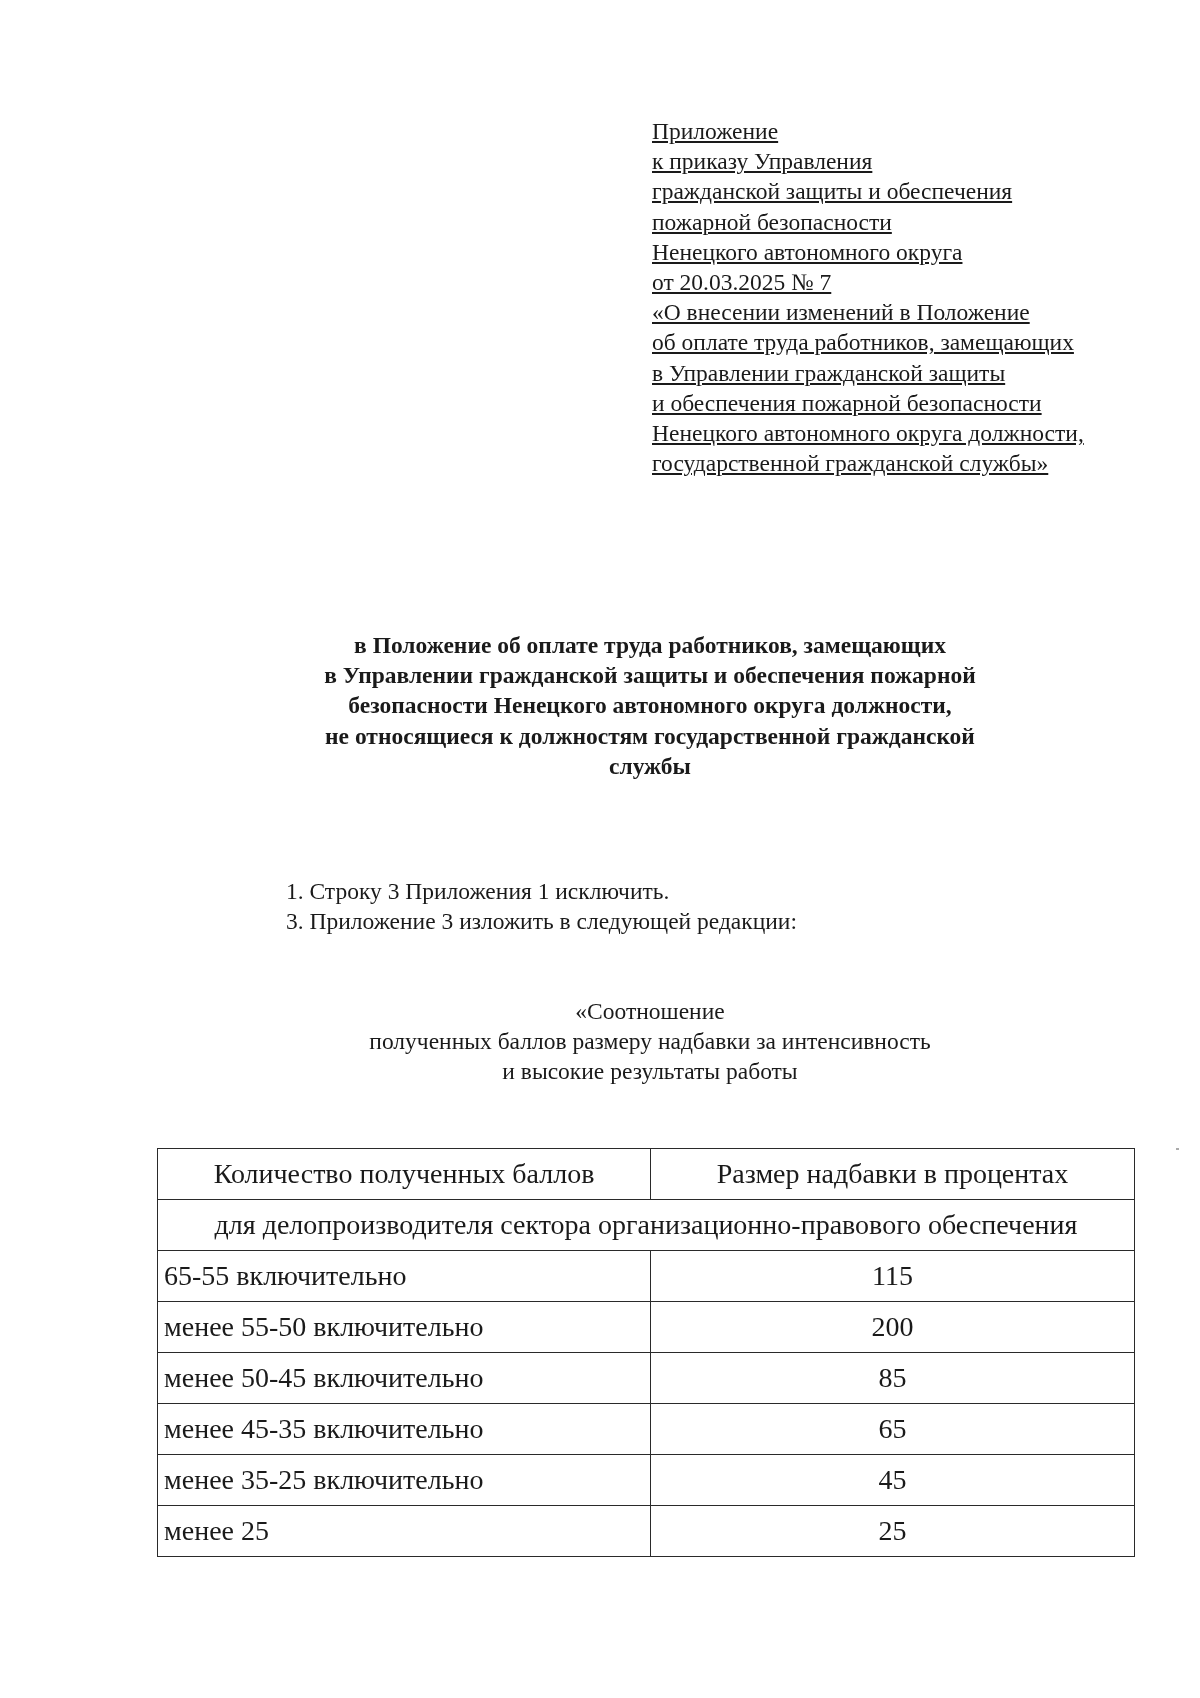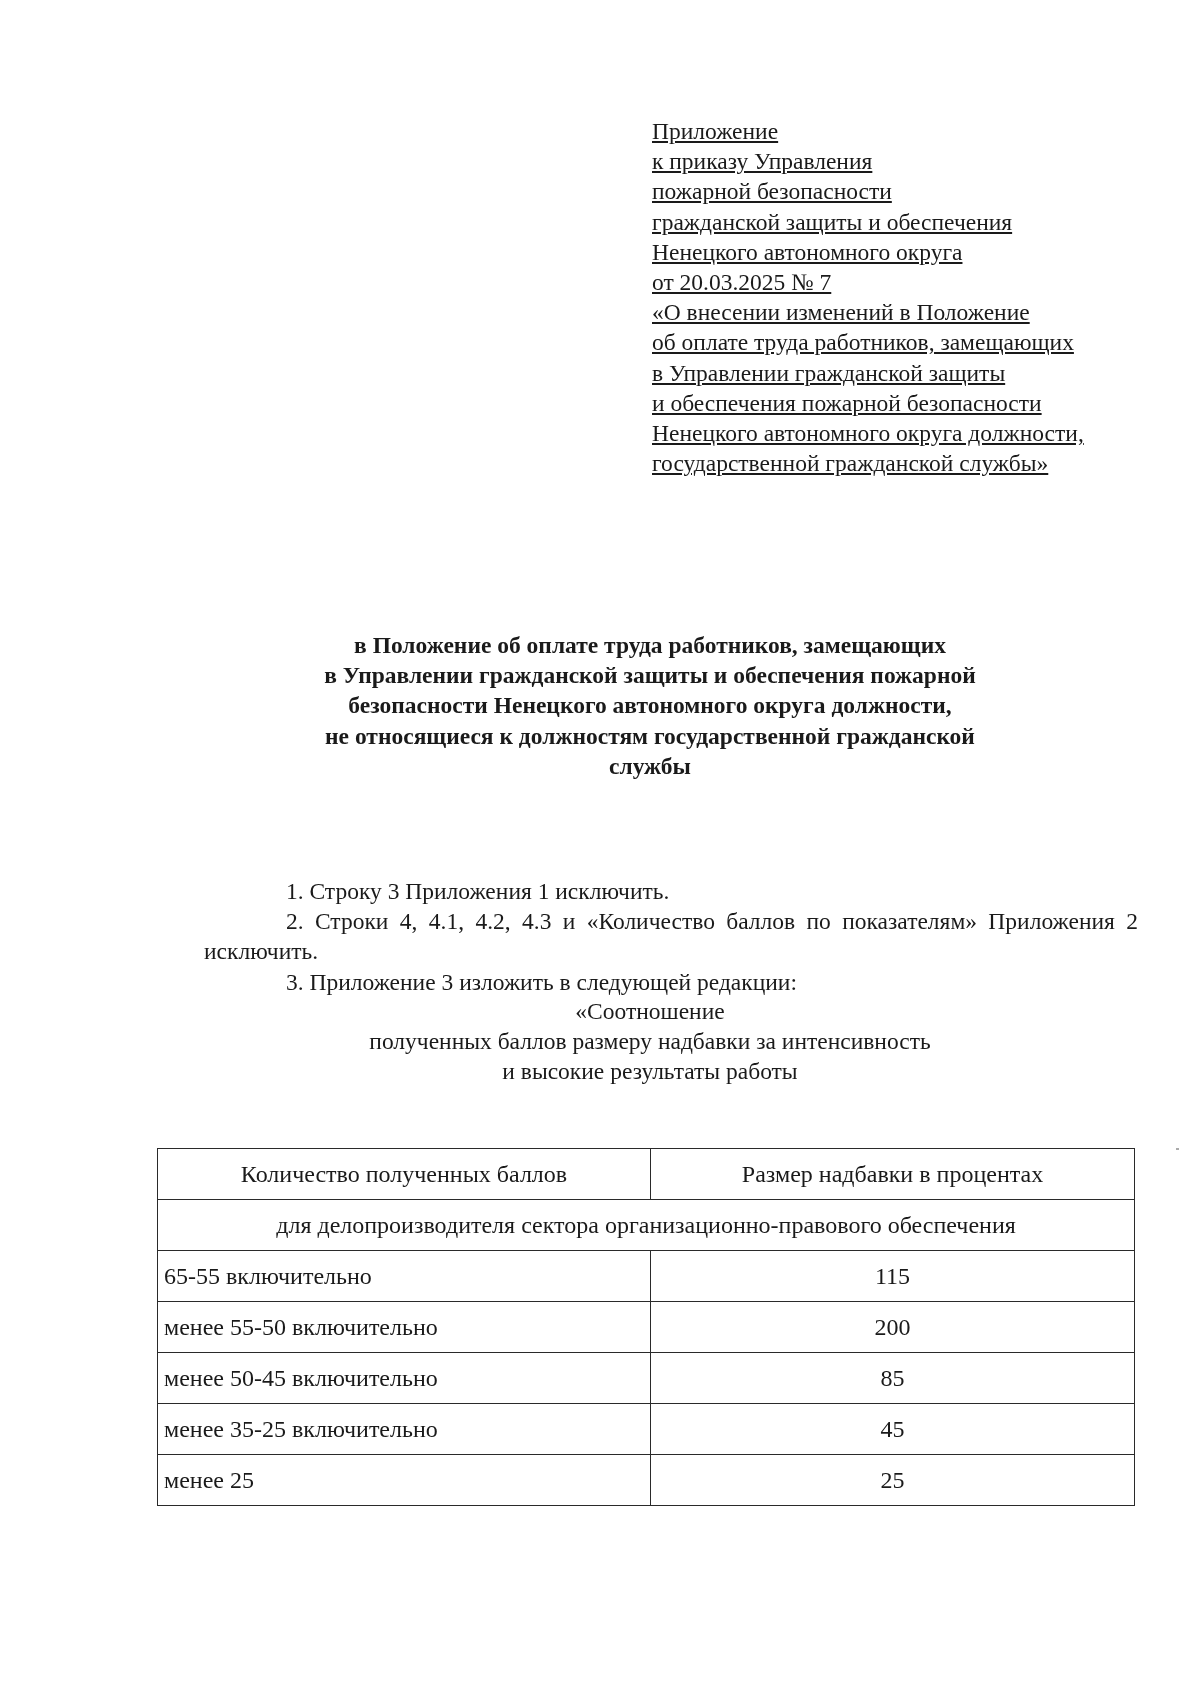"пожарной безопасности" div { order: before "гражданской защиты и обеспечения" -> after "гражданской защиты и обеспечения" }
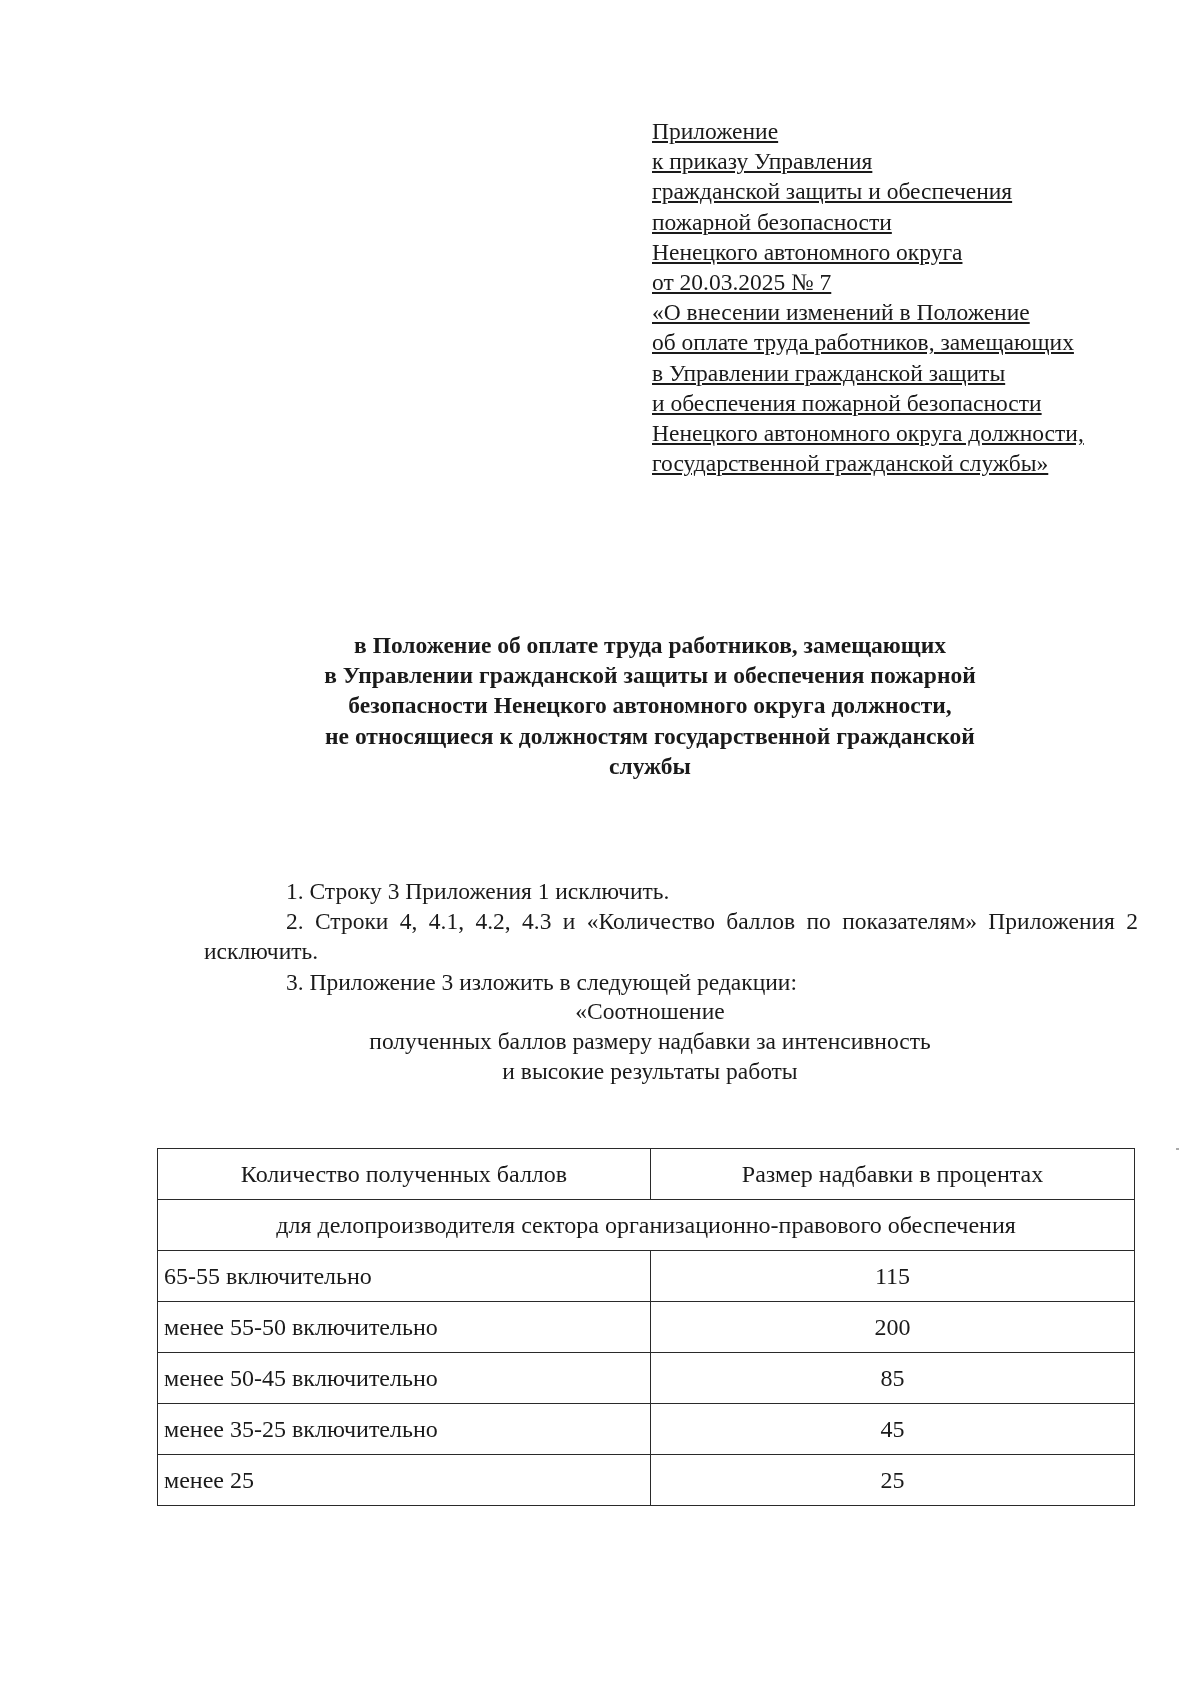"2. Строки 4, 4.1, 4.2," div.p { html: <div>2. Строки 4, 4.1, 4.2, 4.3 и «Количество баллов по показателям» Приложения 2 исключить.</div> -> none }
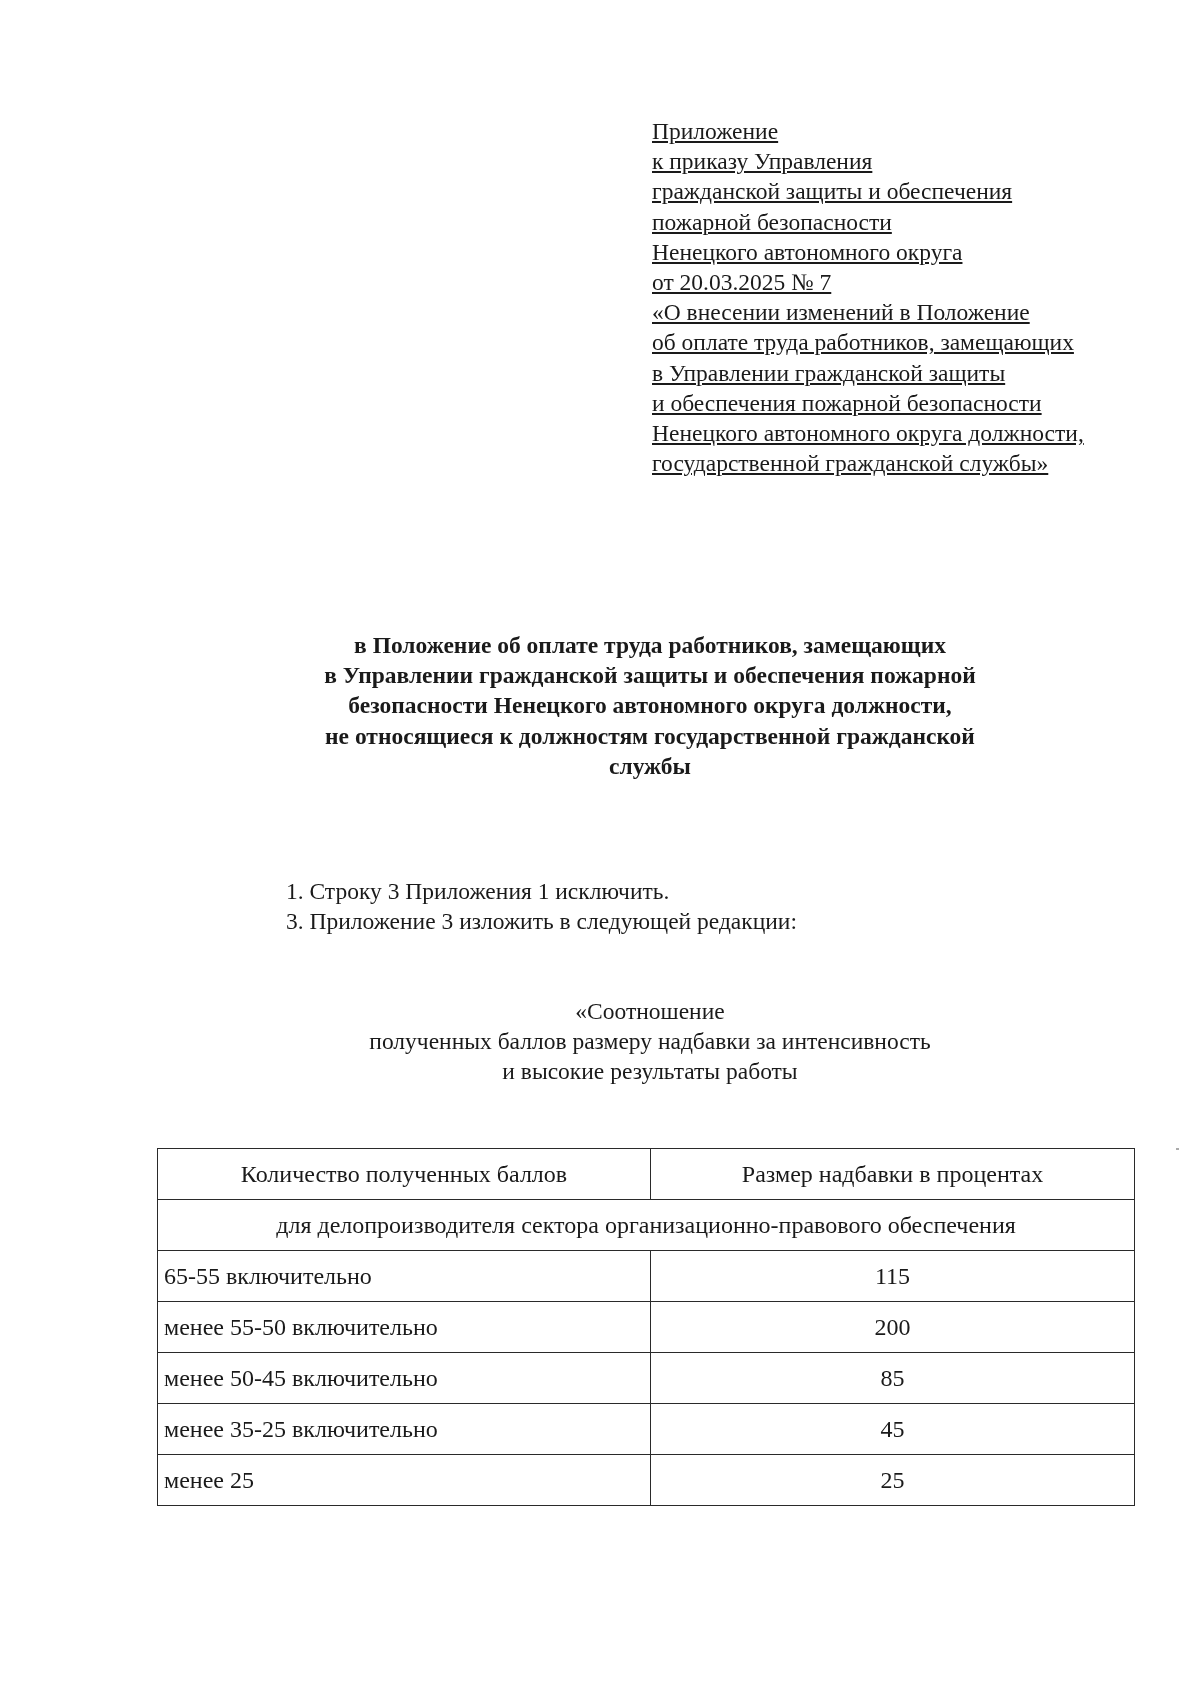"Количество полученных баллов" table { font-size: 24px -> 28px }
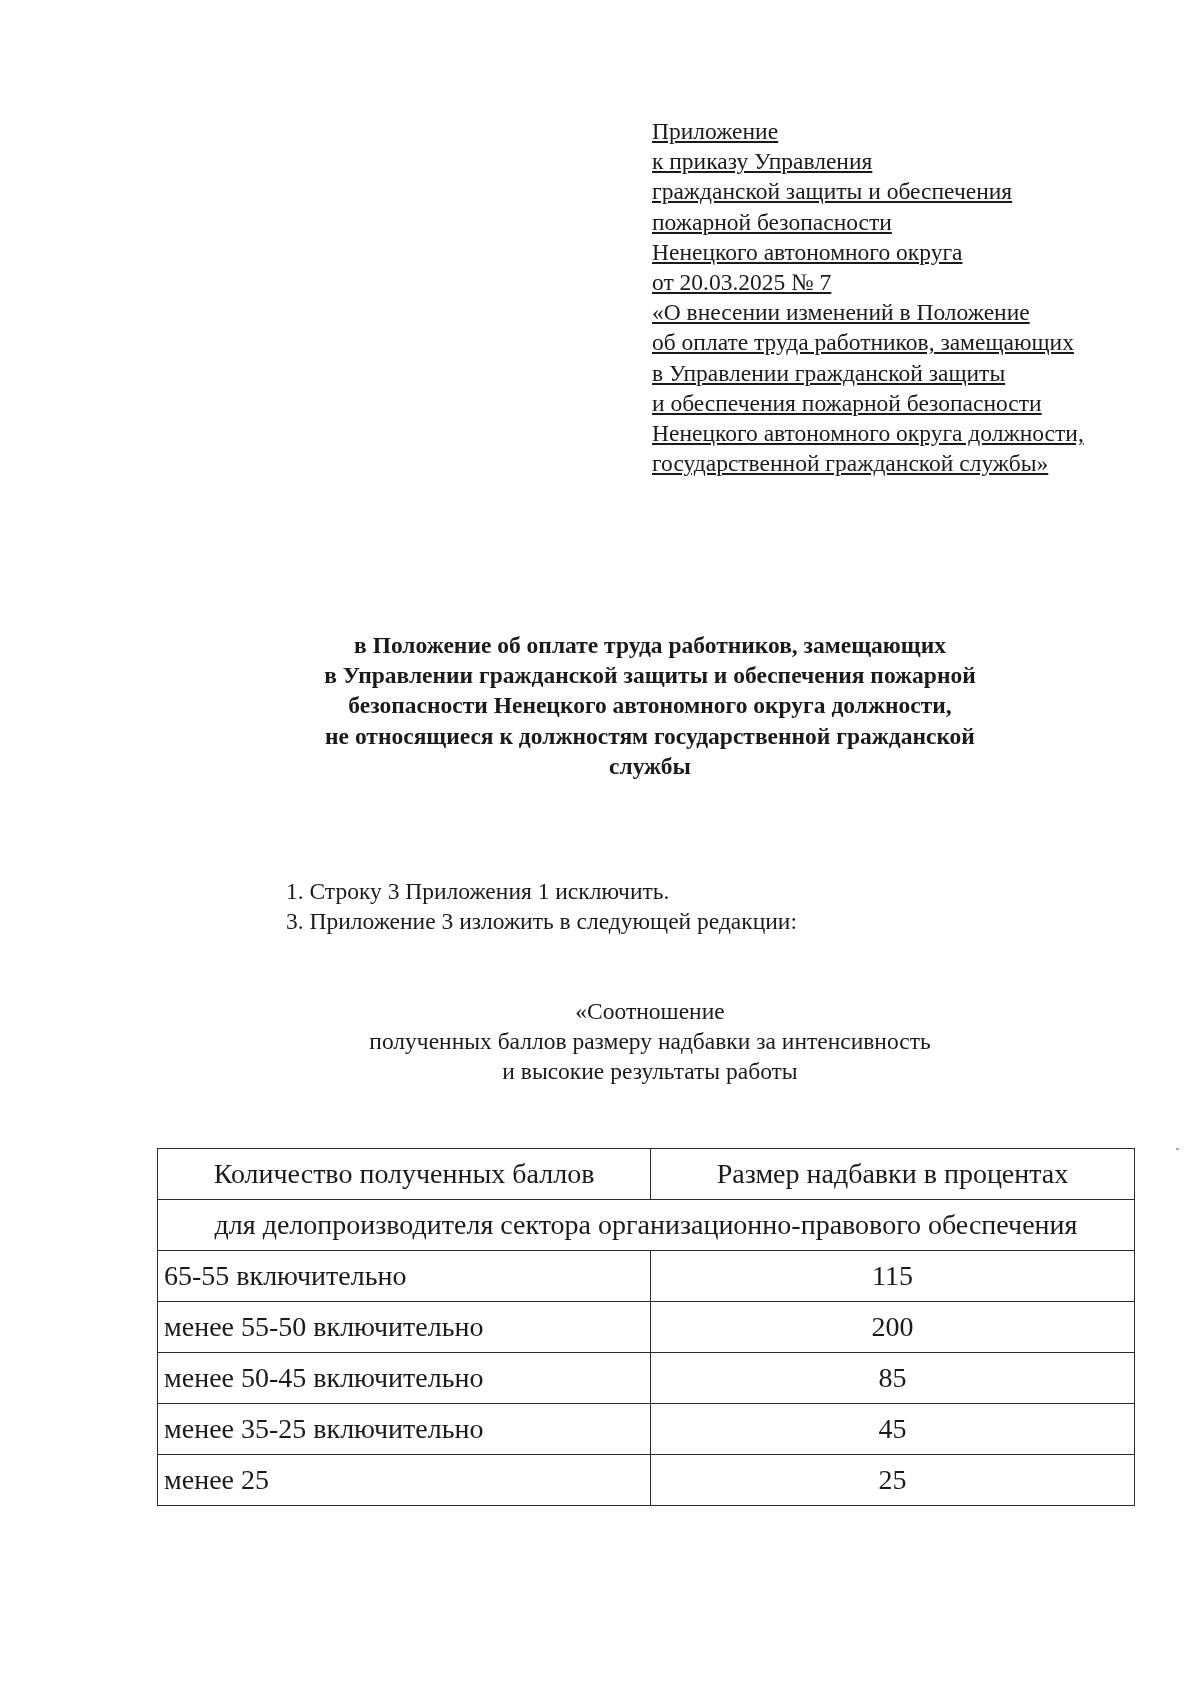"менее 45-35 включительно" tr { html: none -> <tr> <td>менее 45-35 включительно</td> <td>65</td> </tr> }
